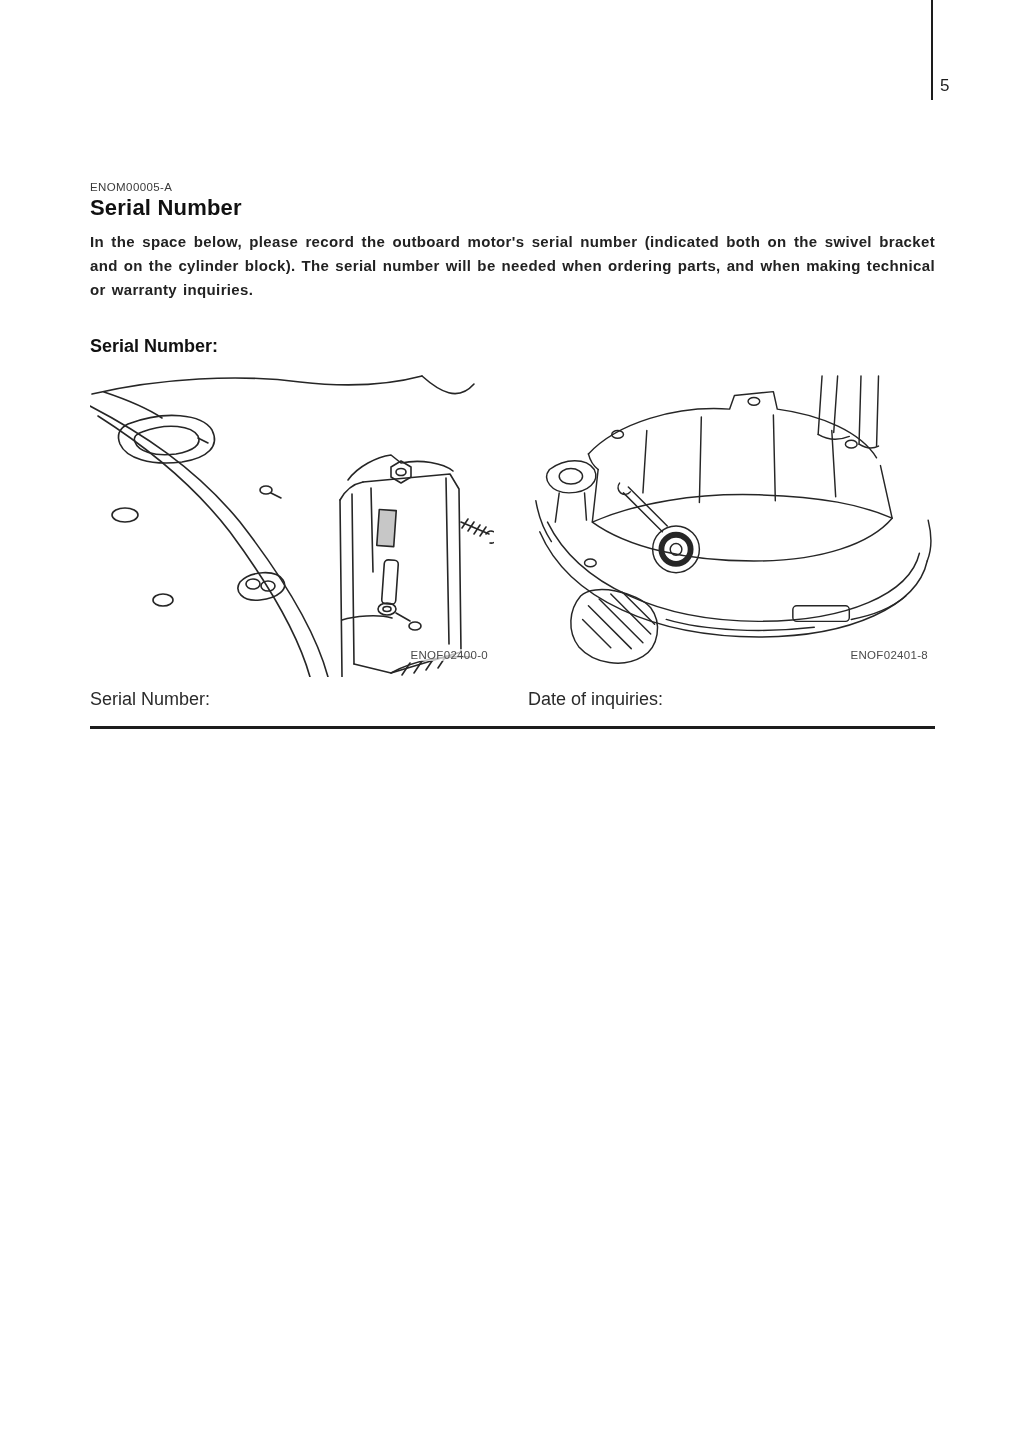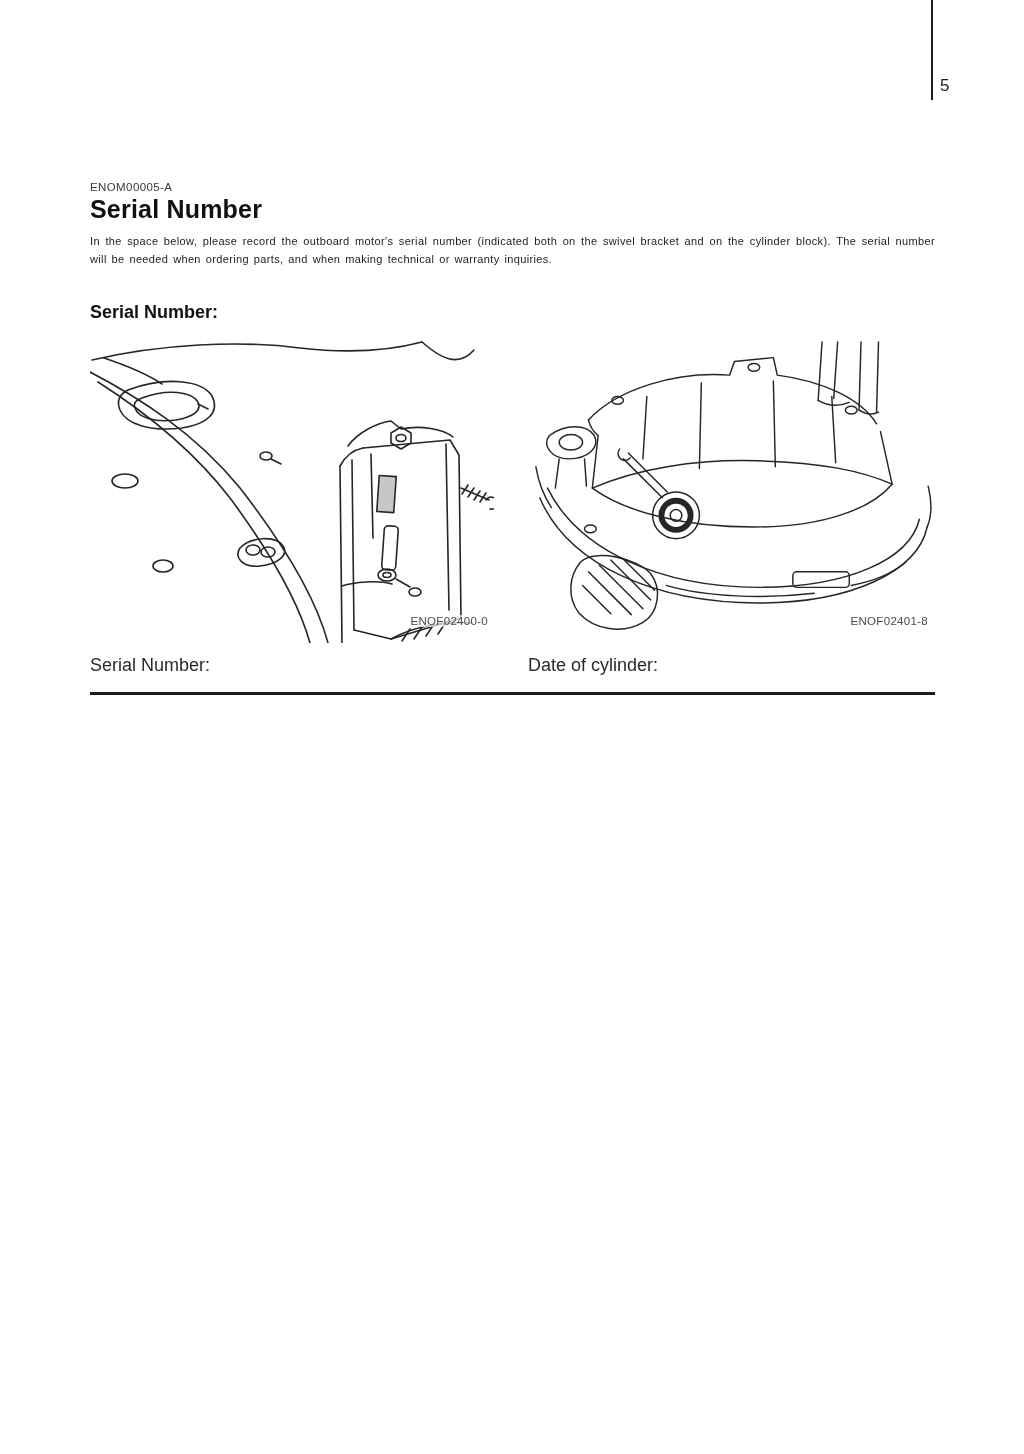"Serial Number" .heading { font-size: 25px -> 22px }
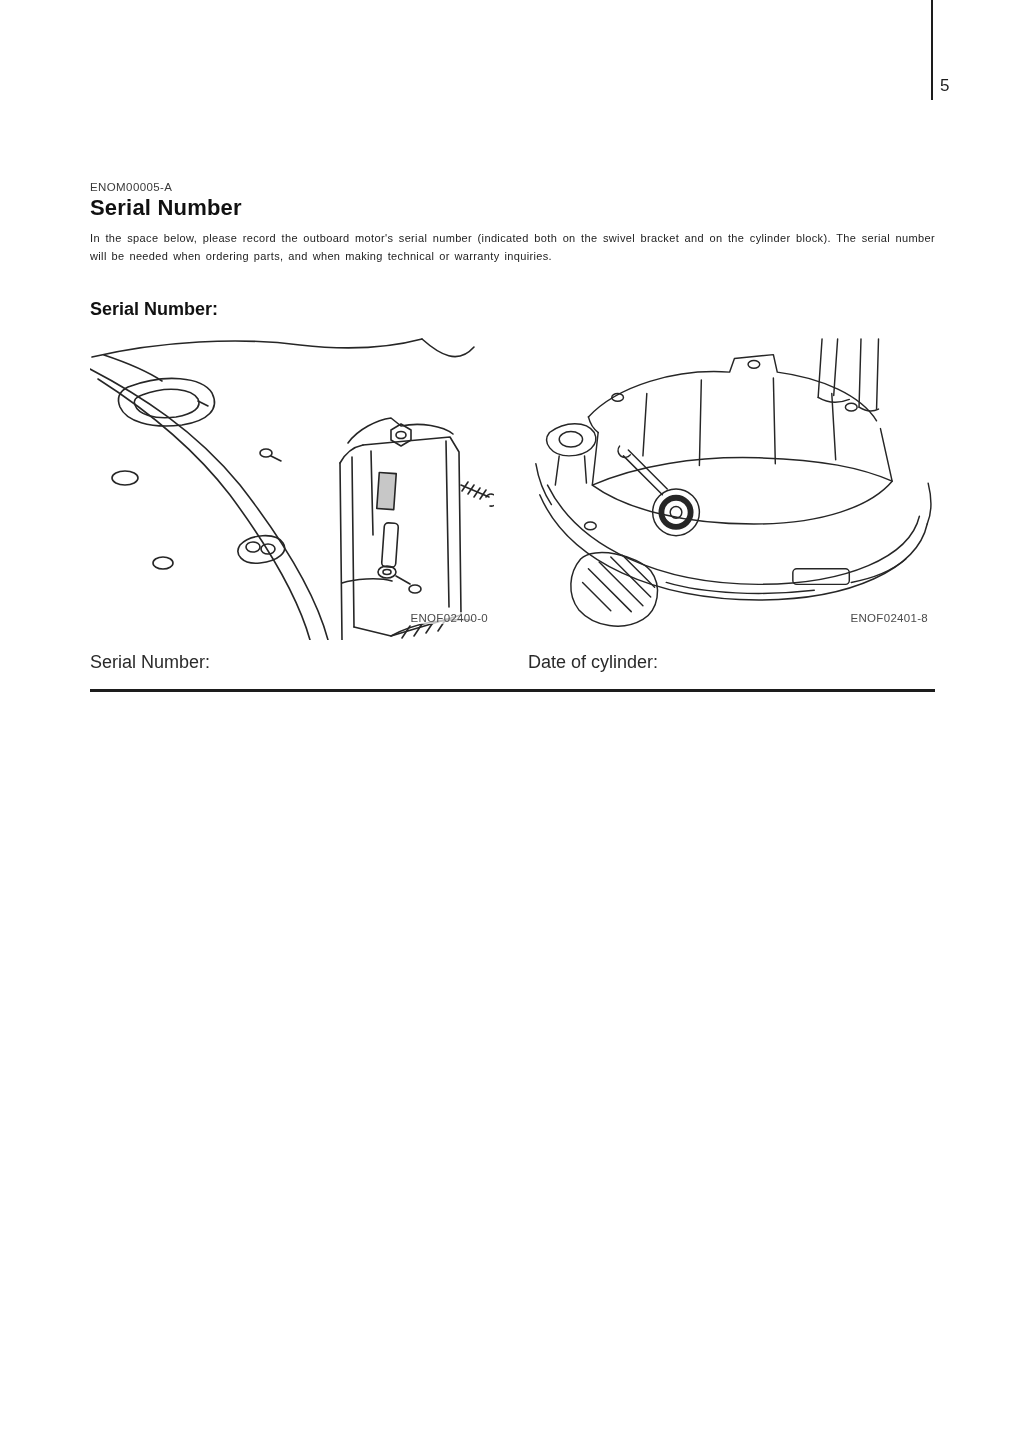"In the space below, please" .body-text { font-size: 11px -> 15px; font-weight: none -> bold }
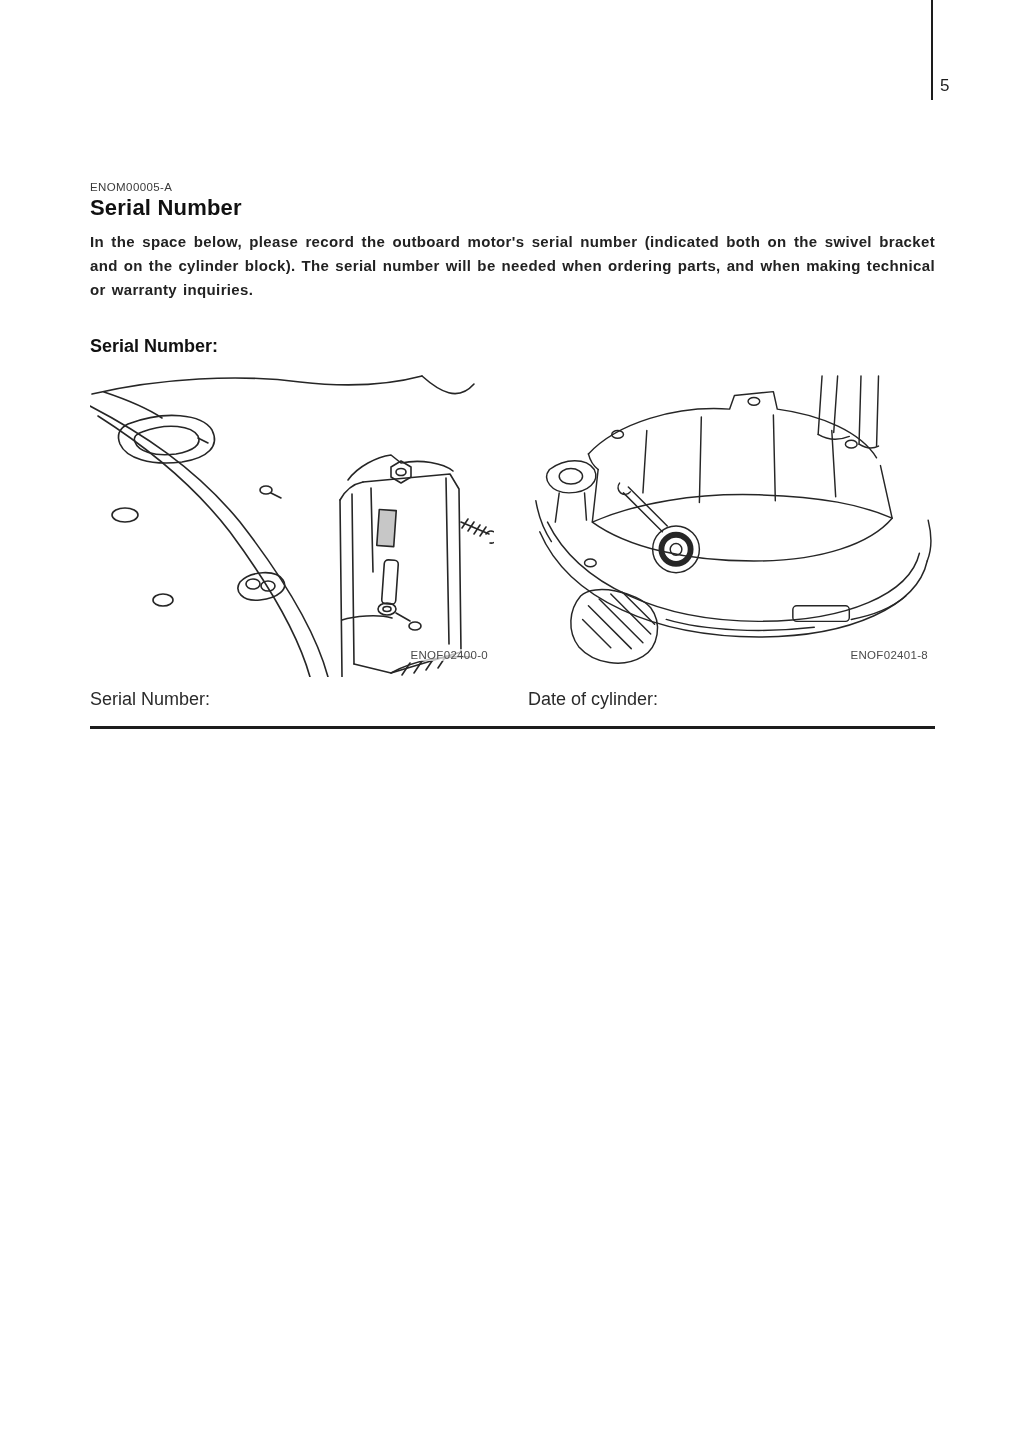"Date of cylinder:" div.field { text: cylinder -> inquiries }
